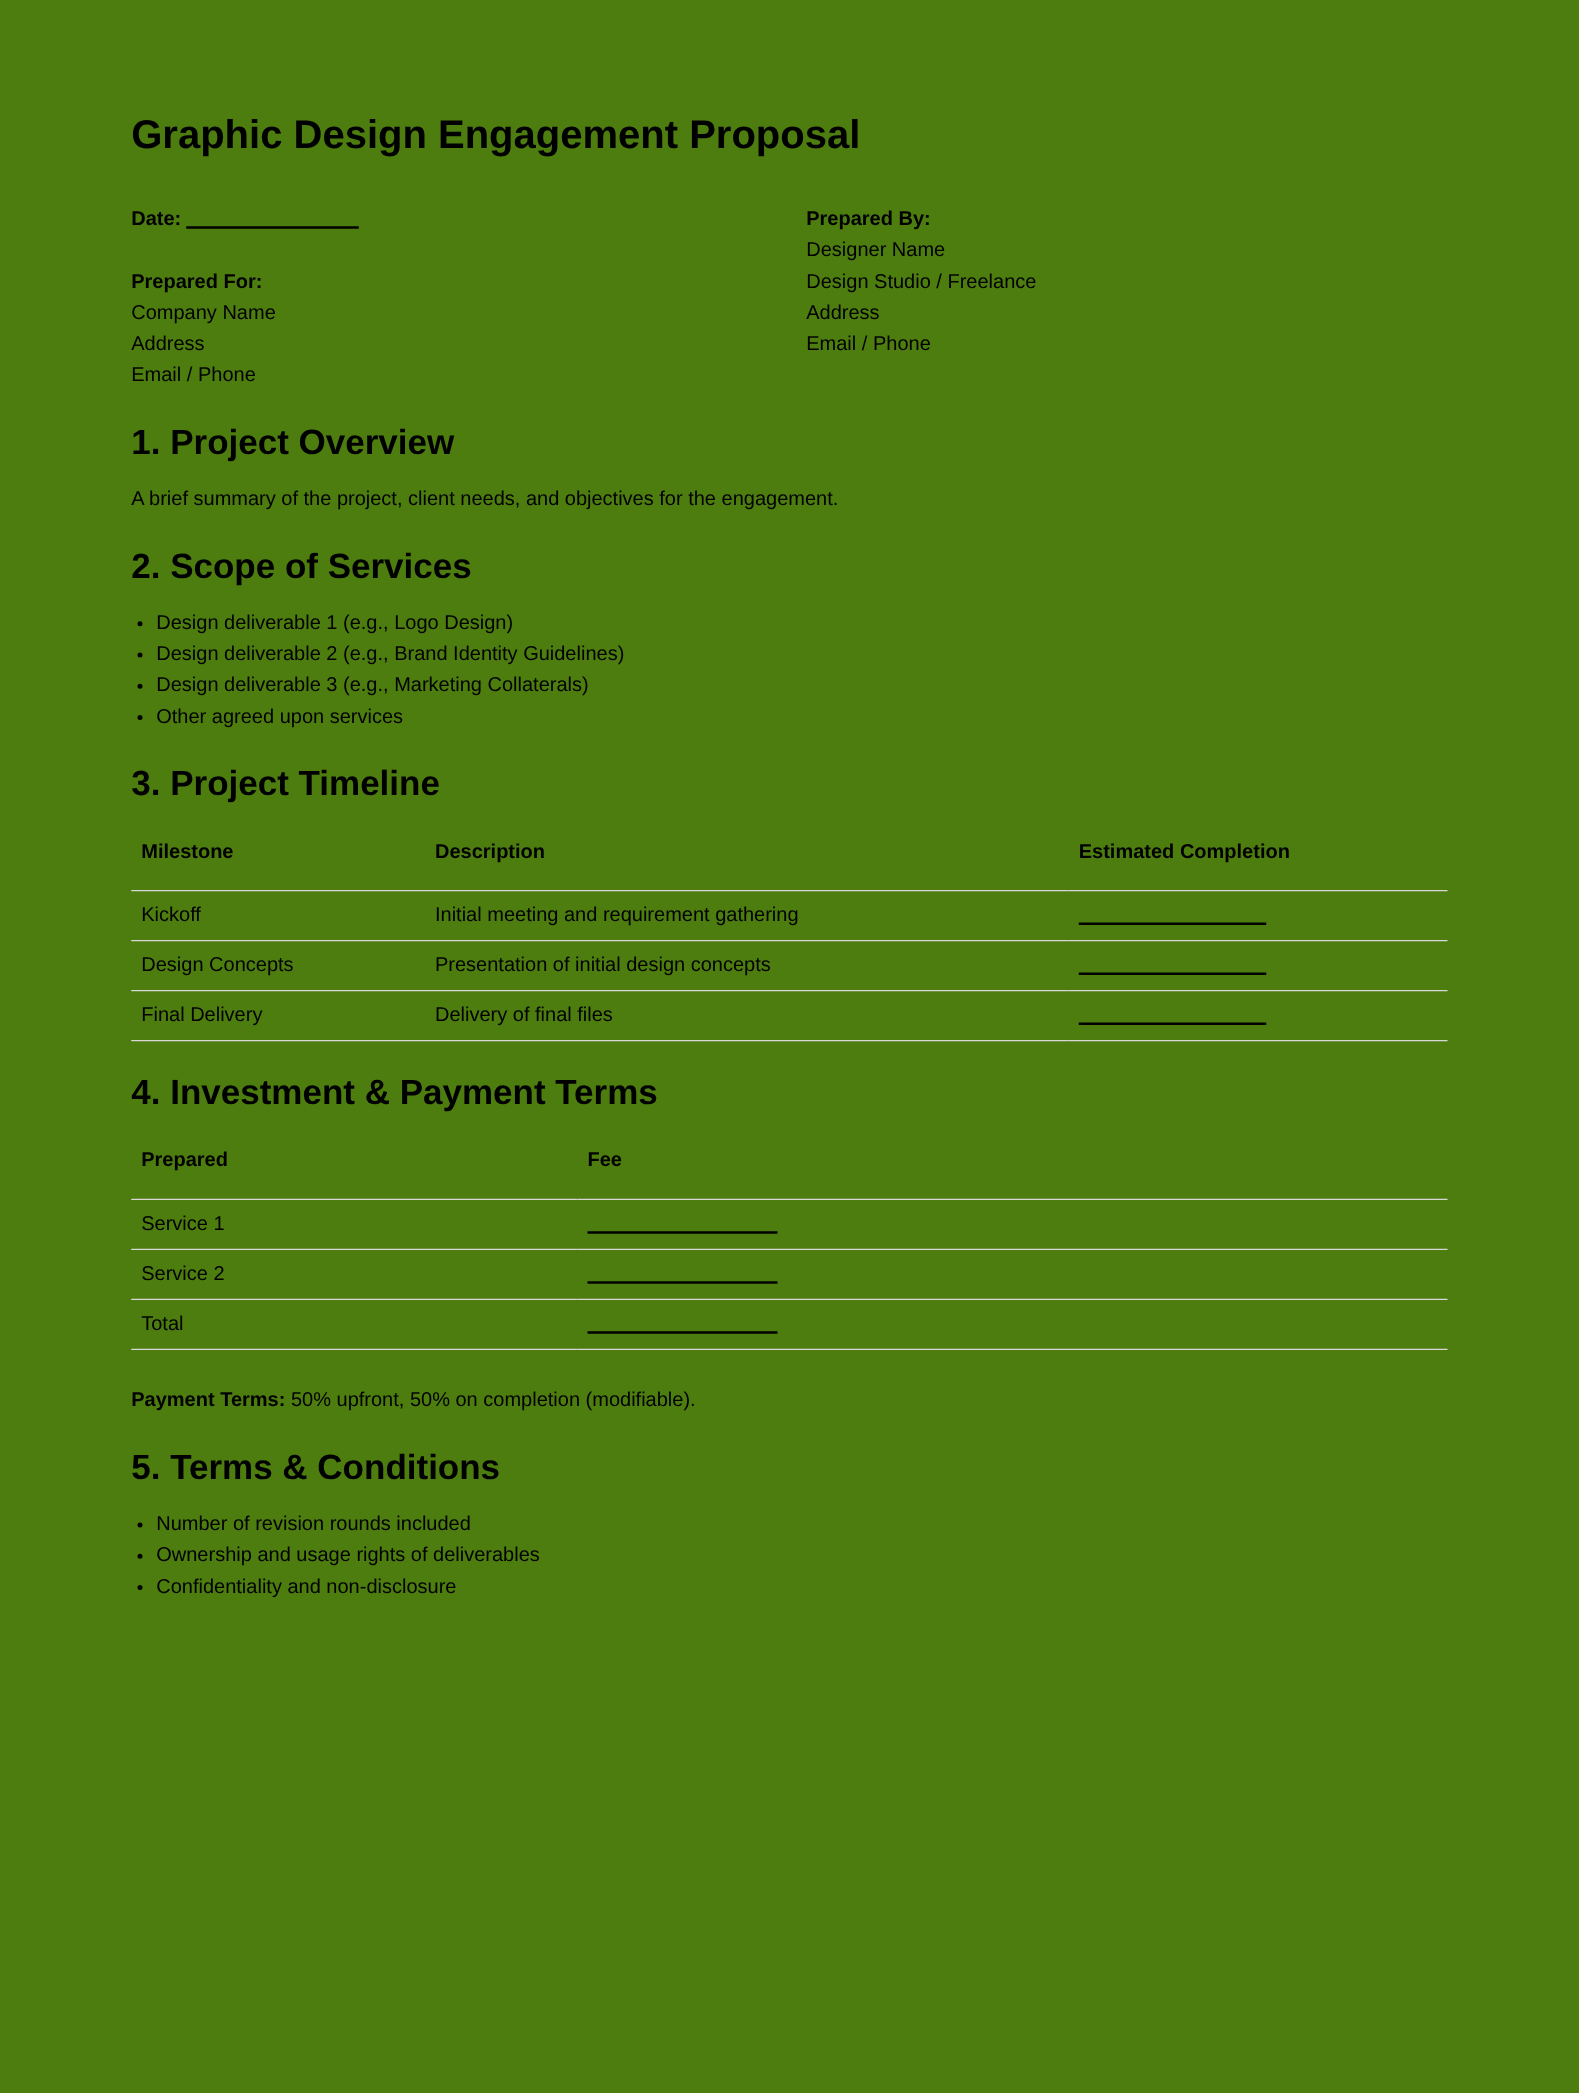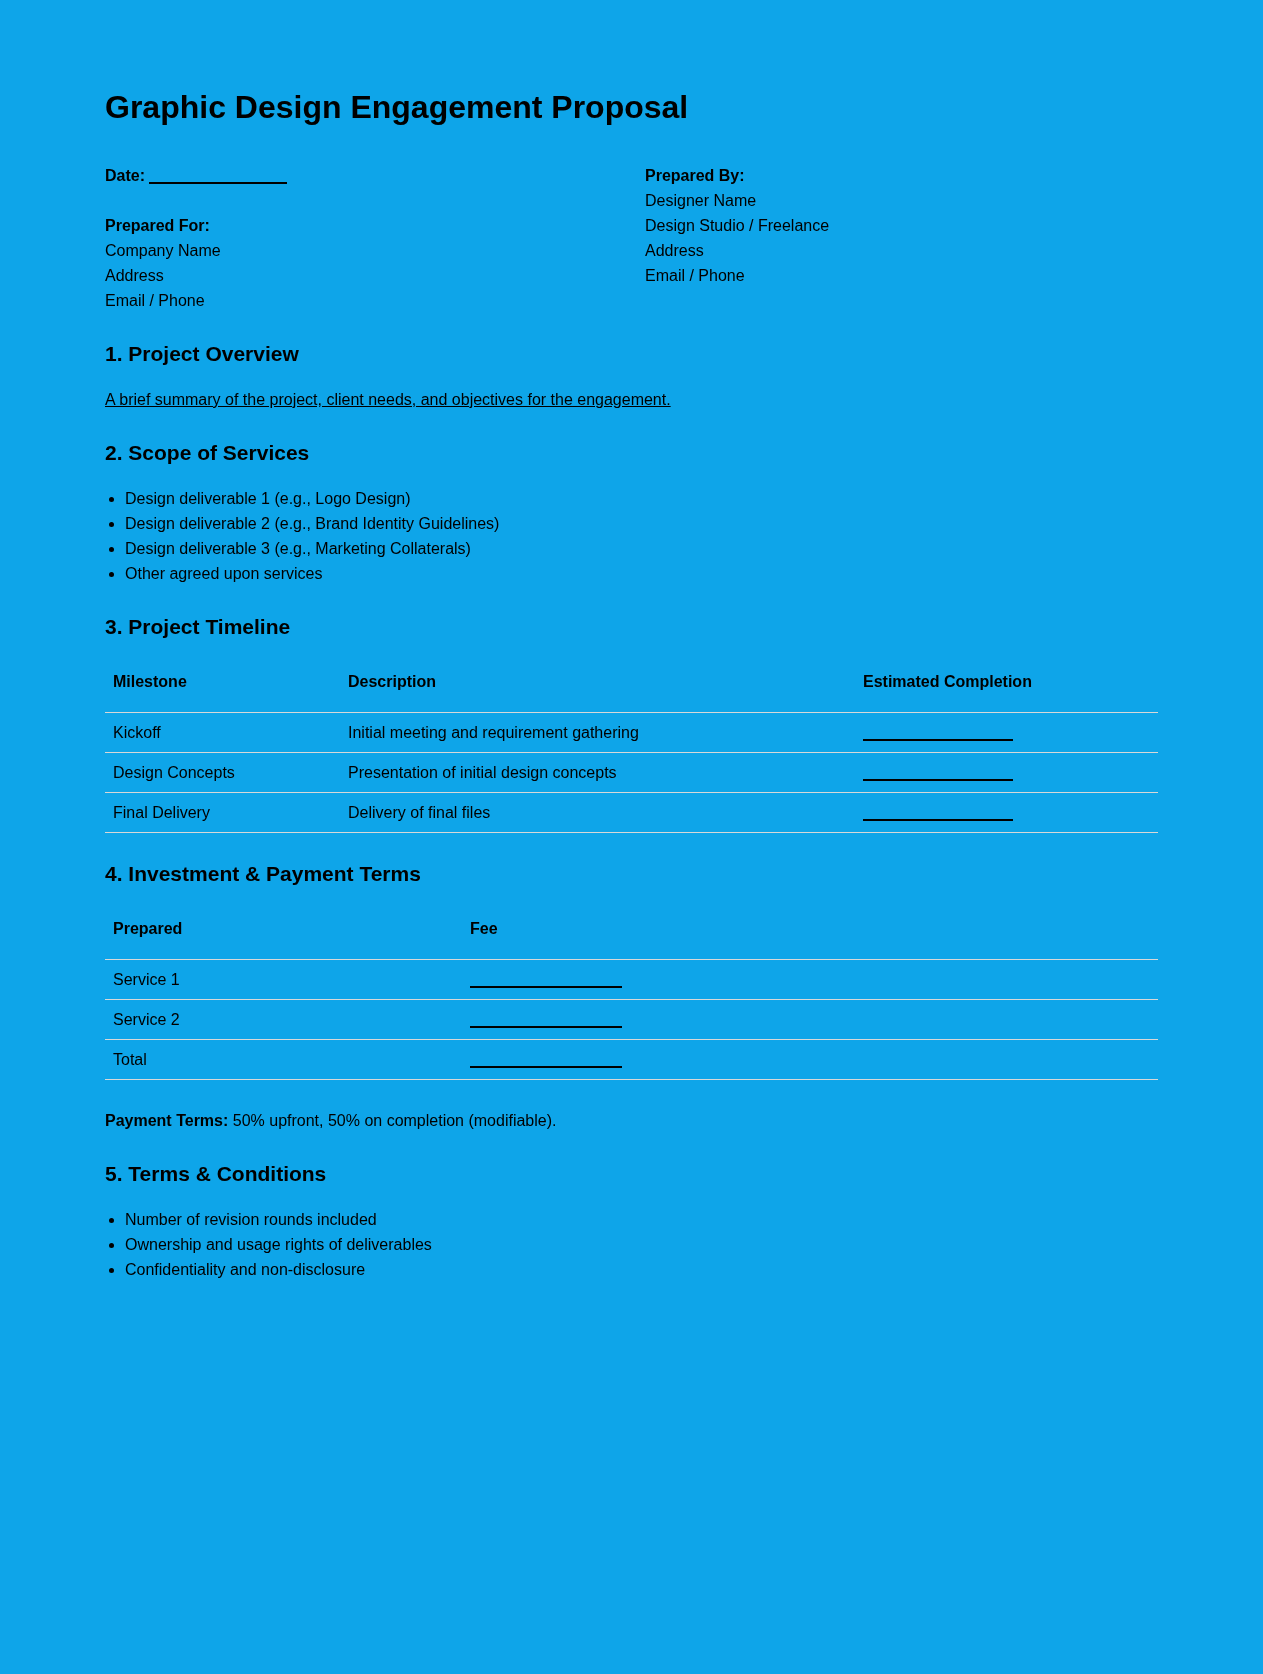"Graphic Design Engagement Proposal" .page { background: #0ea5e9 -> #4d7c0f }
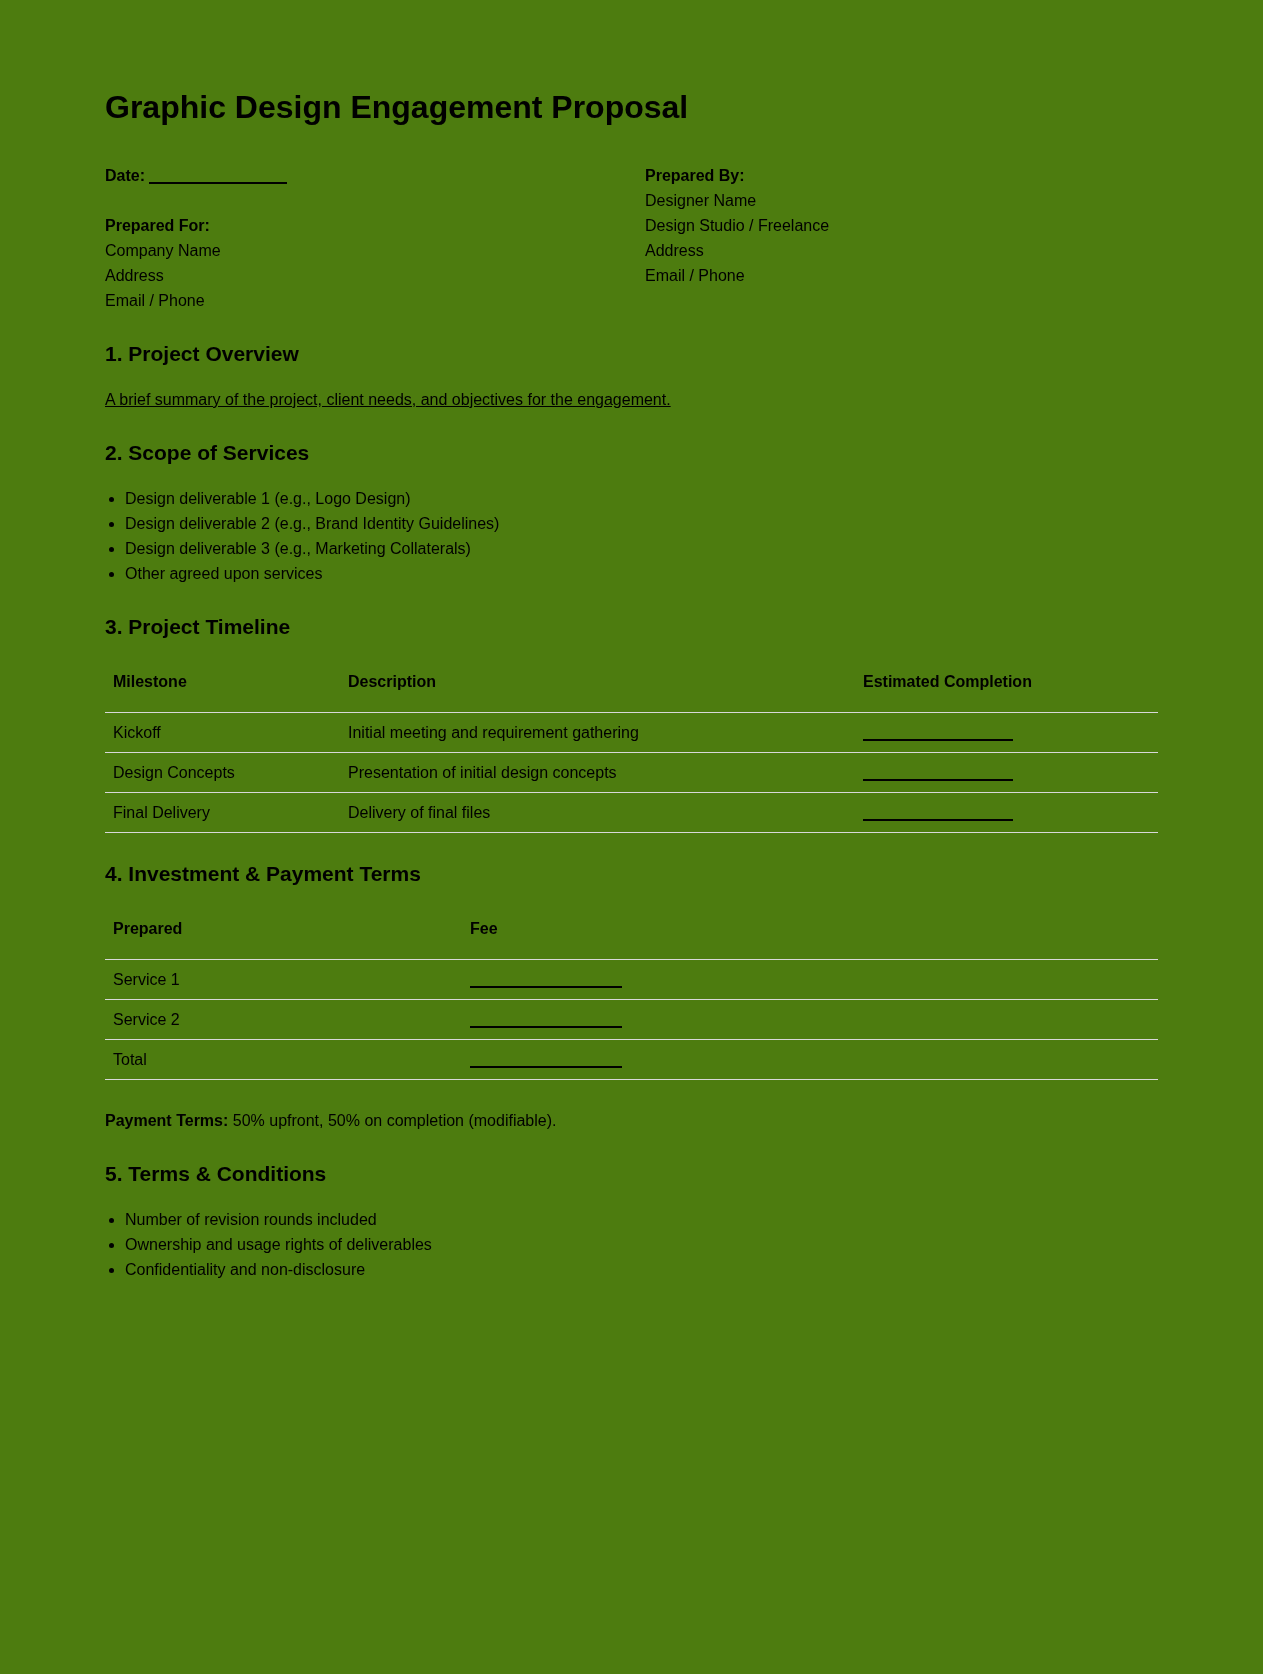"1. Project Overview" h2 { font-size: 21px -> 28px }
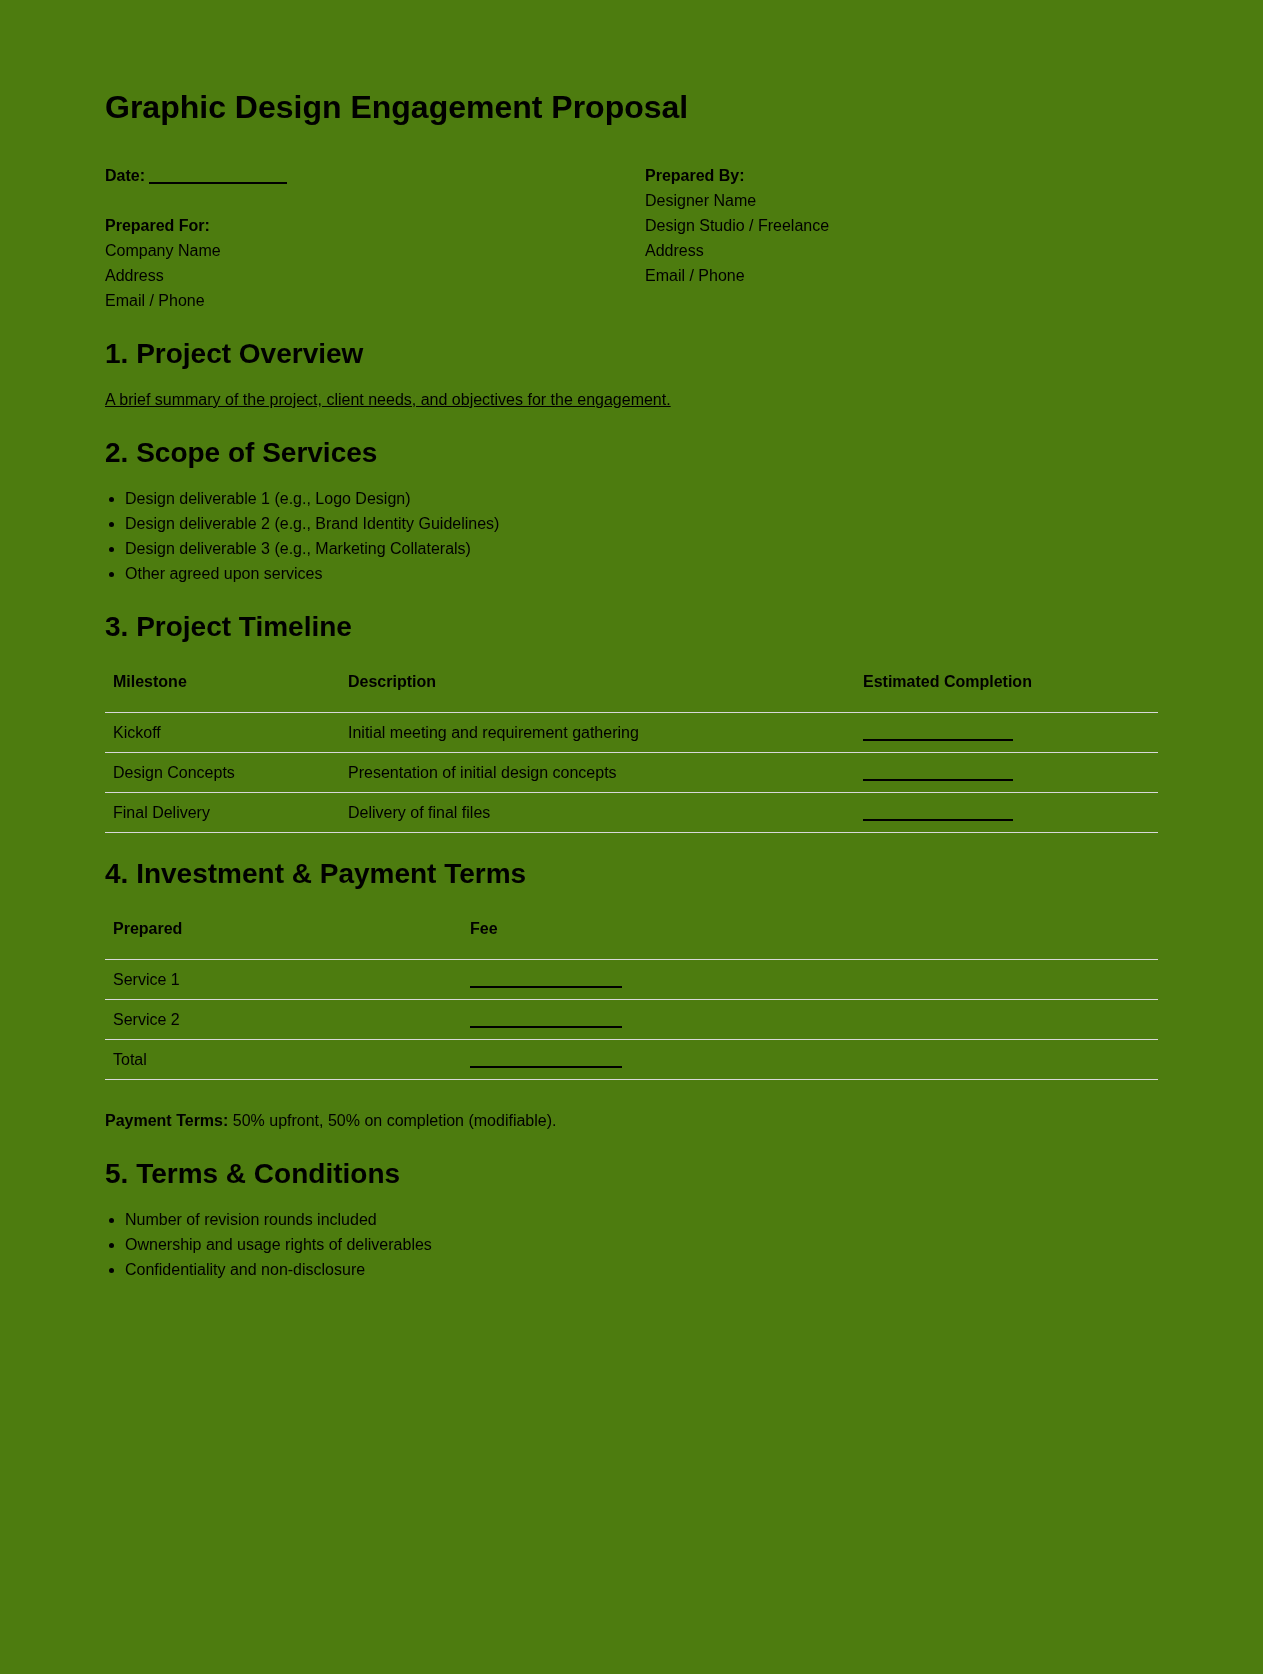"A brief summary of the" .body-text { text-decoration: underline -> none }
